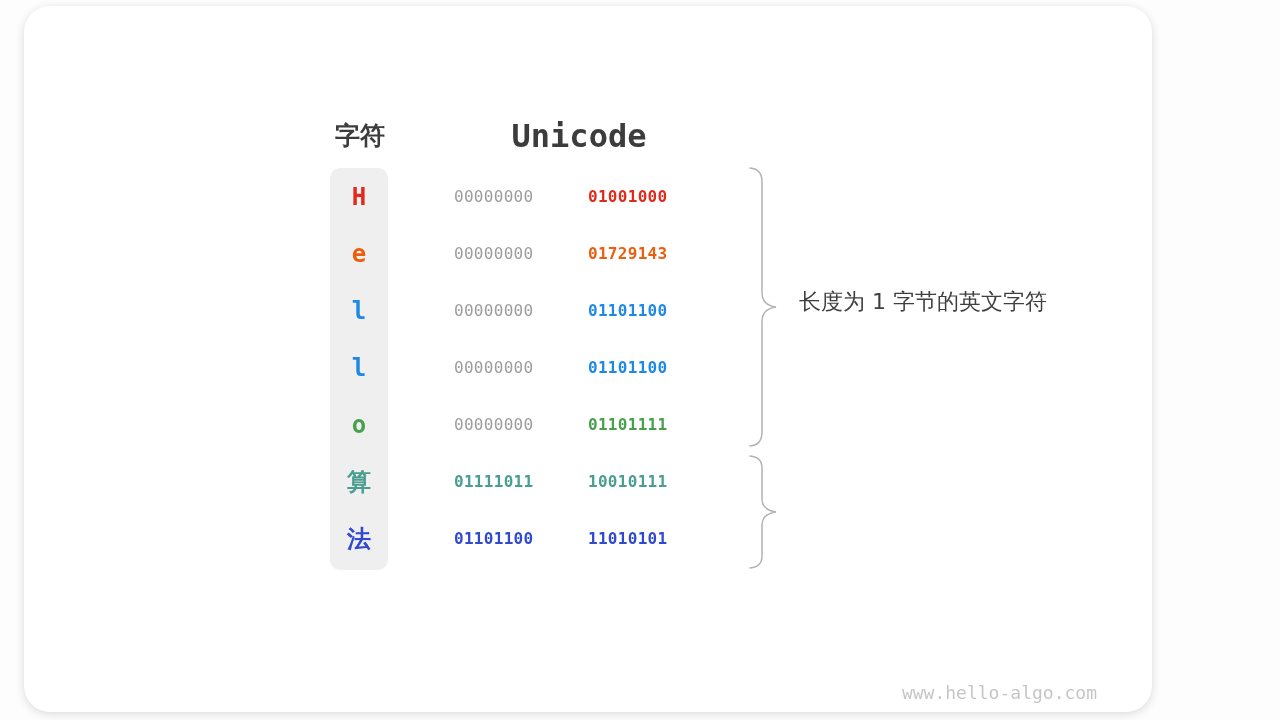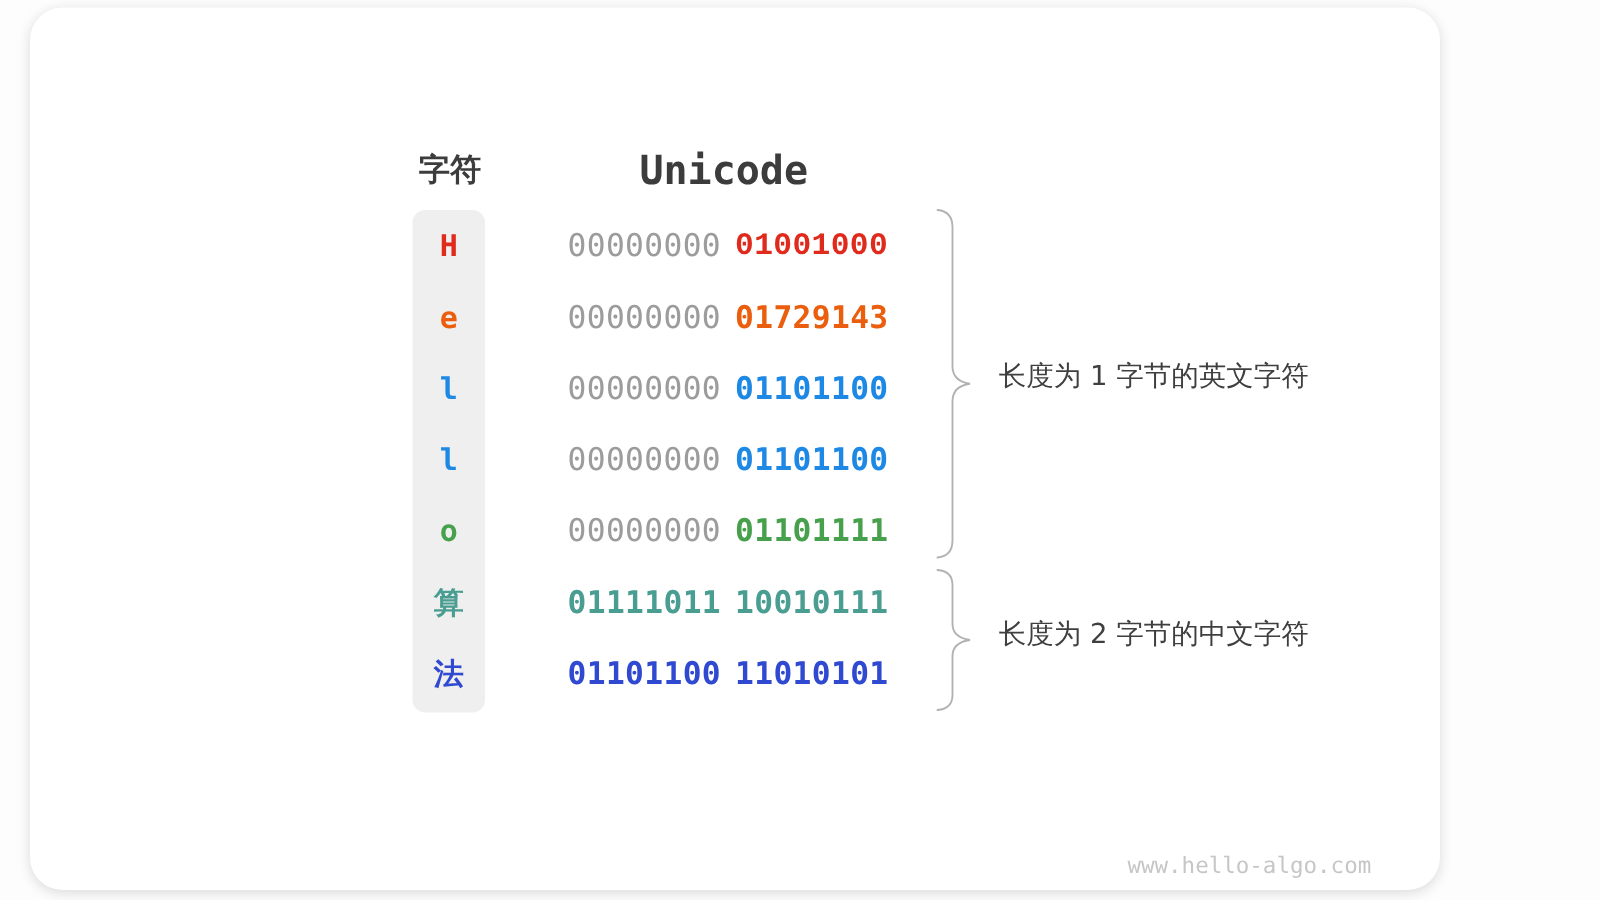"00000000" .byte { font-size: 25px -> 16px }
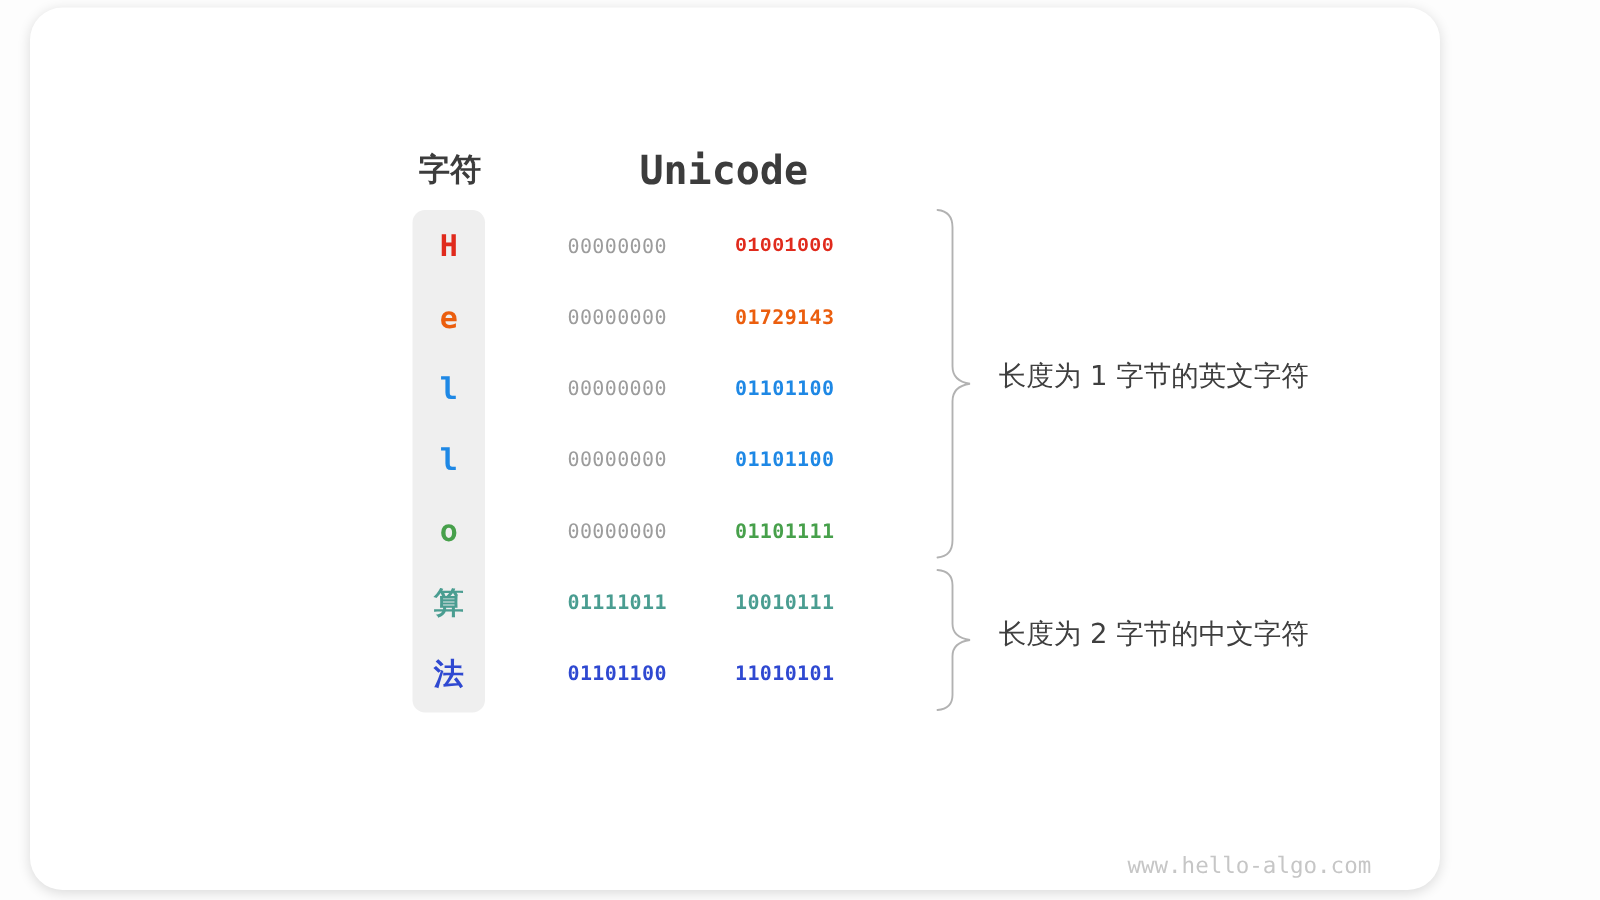"01001000" span.byte { font-family: Liberation Mono, monospace -> none }
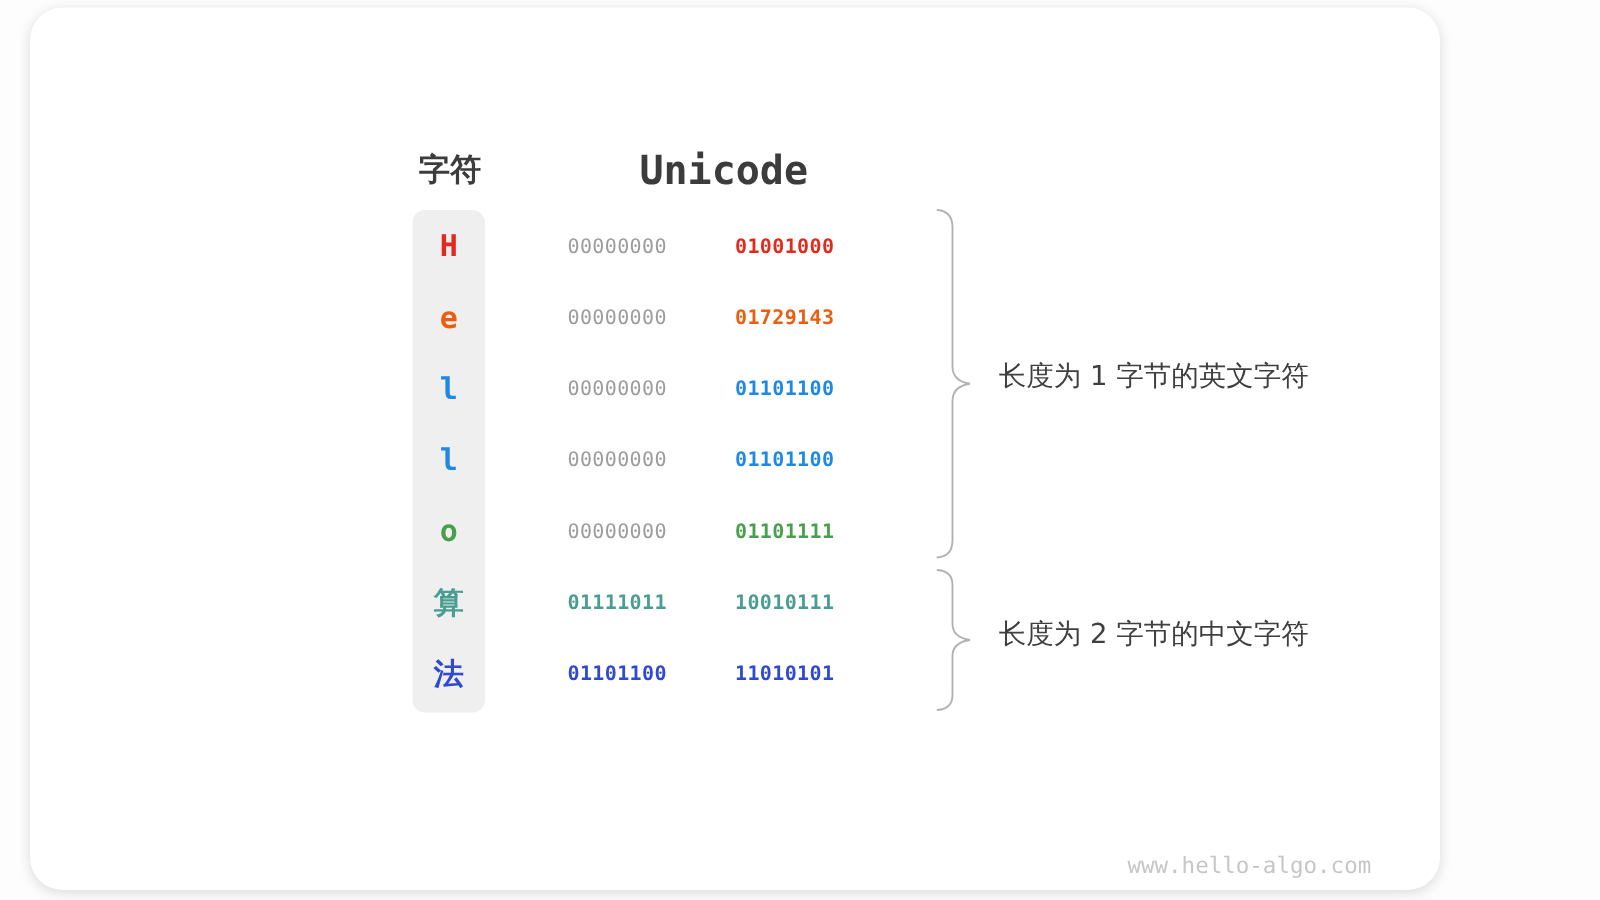"长度为 2 字节的中文字符" div.annotation { html: <div> <div>长度为 2 字节的中文字符</div> </div> -> none }
